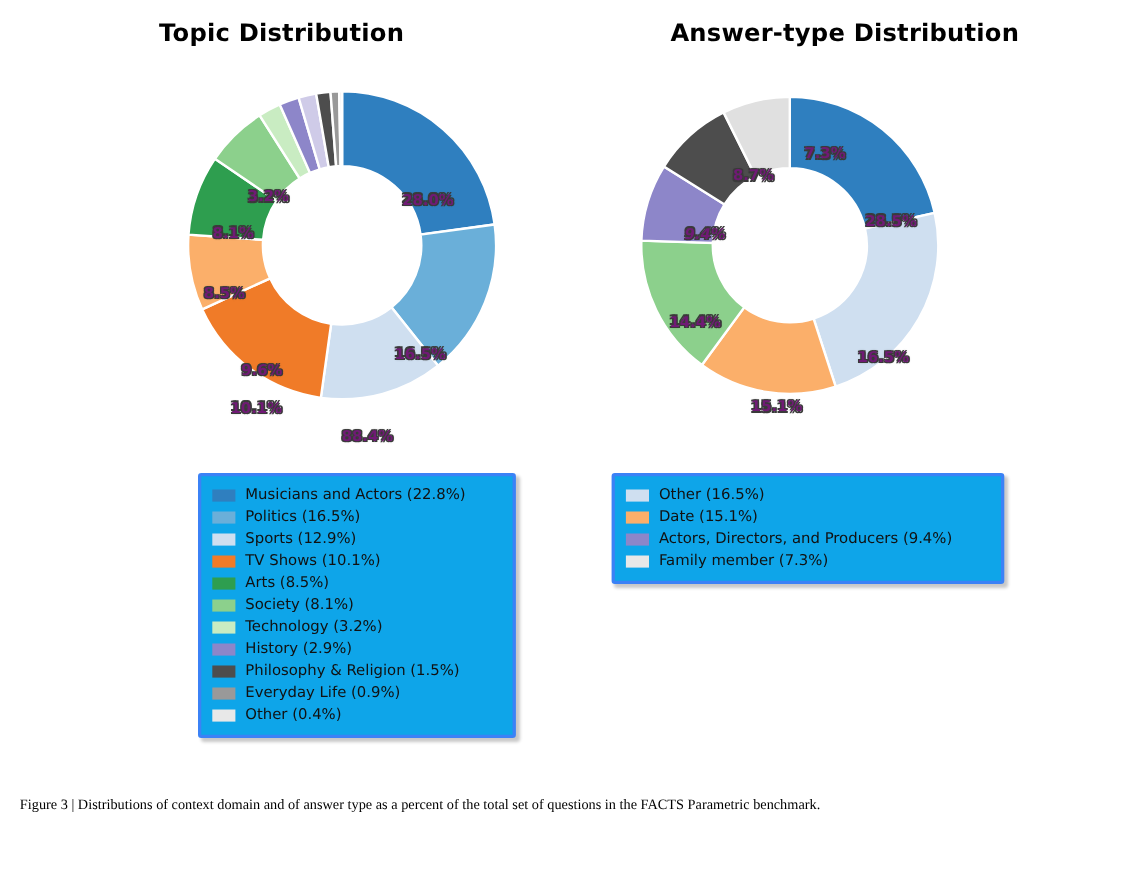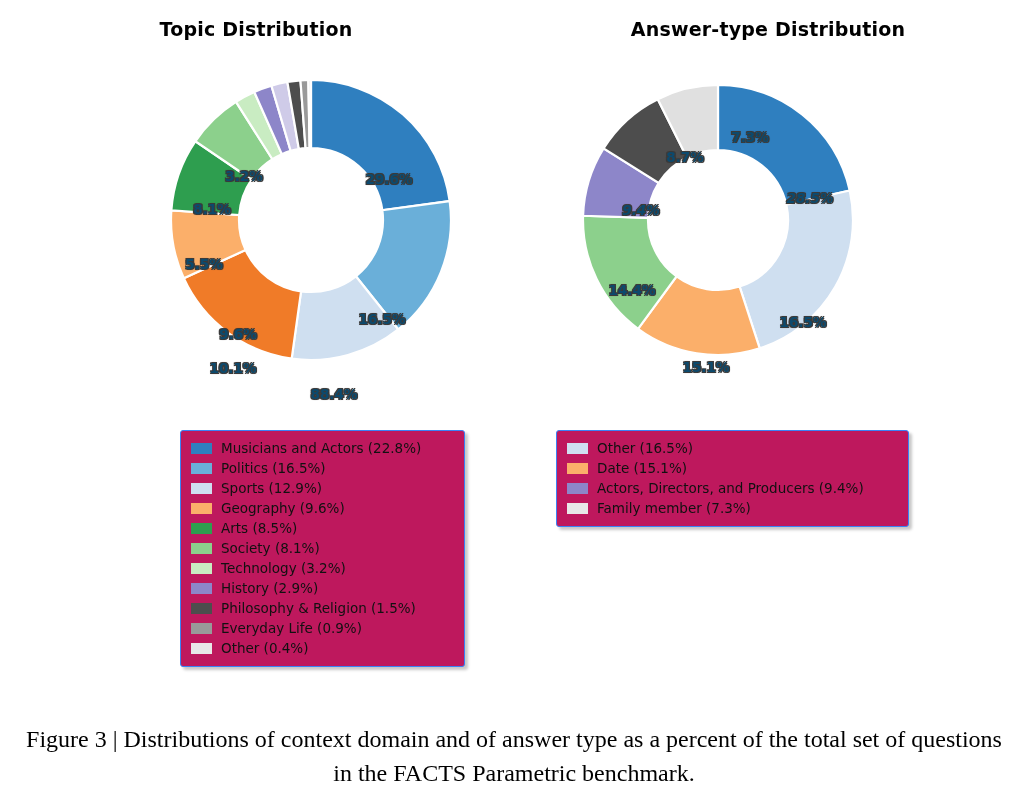"Topic Distribution" .panel-title { font-size: 19px -> 22px }
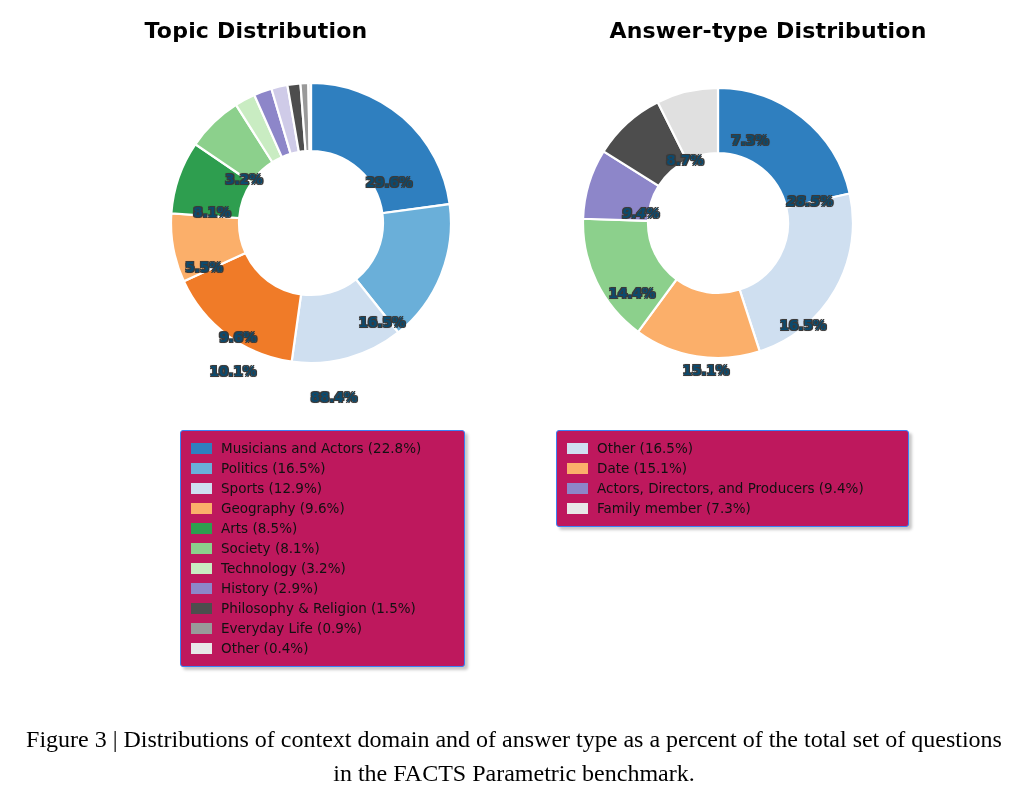"7.3%" .pct-label { color: #0c4a6e -> #701a75 }
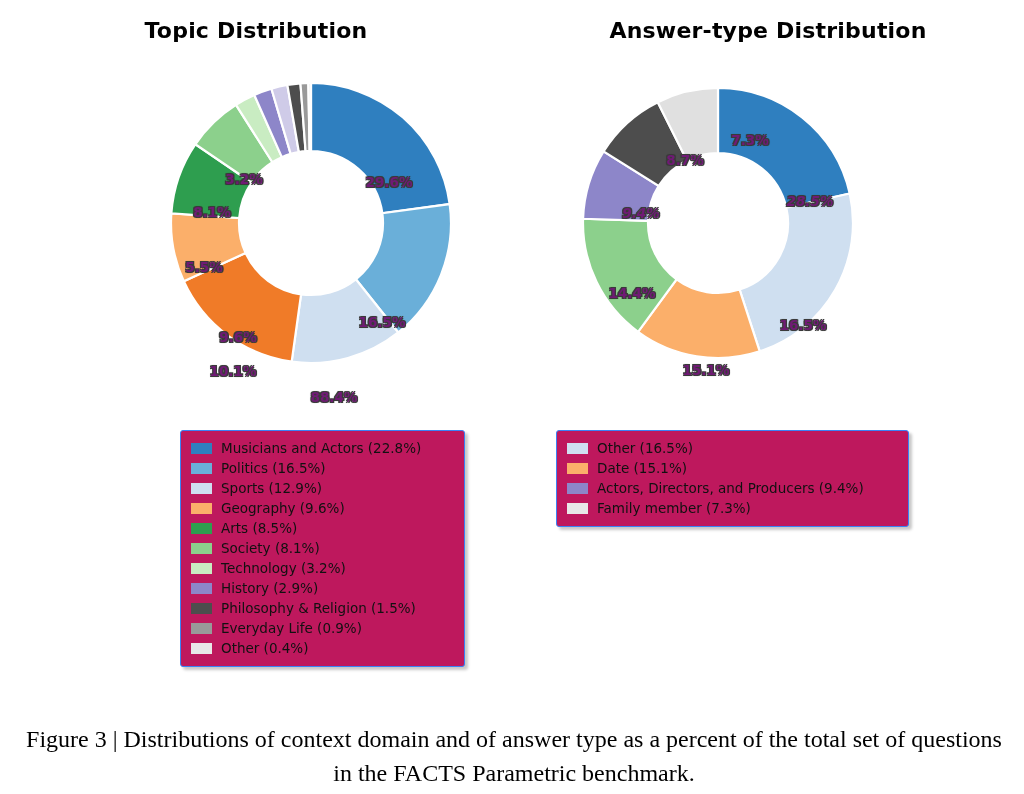"29.6%" div.pct-label { text: 29.6% -> 28.0% }
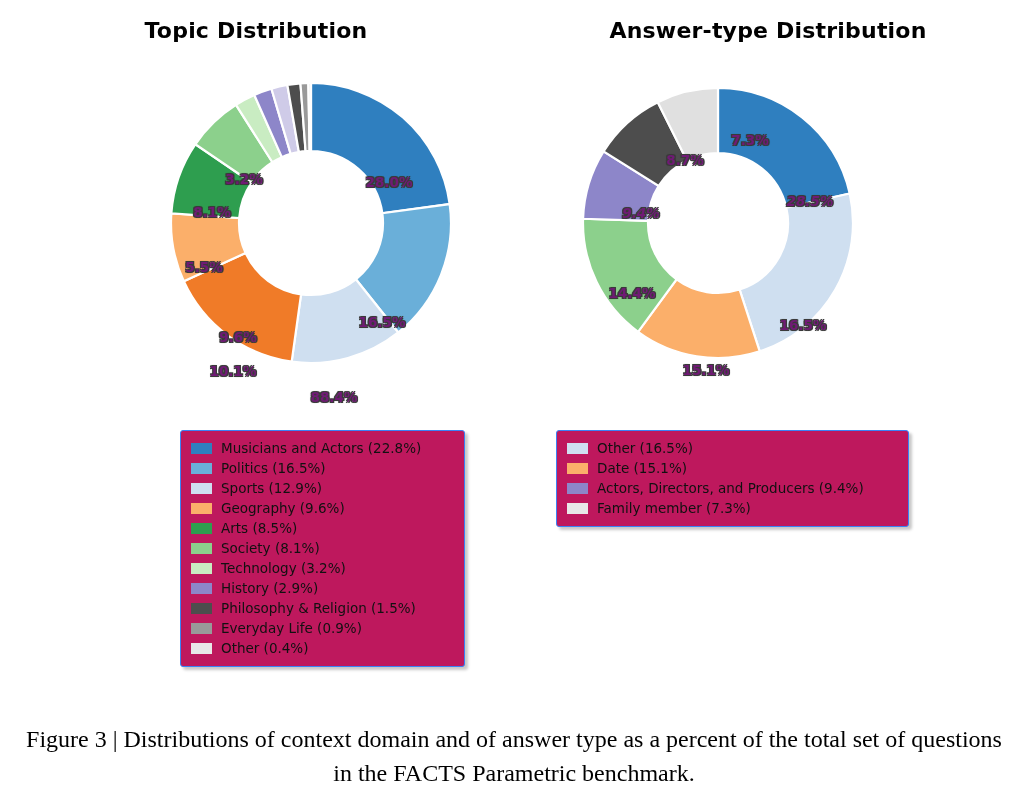"28.5%" div.pct-label { font-style: italic -> none }
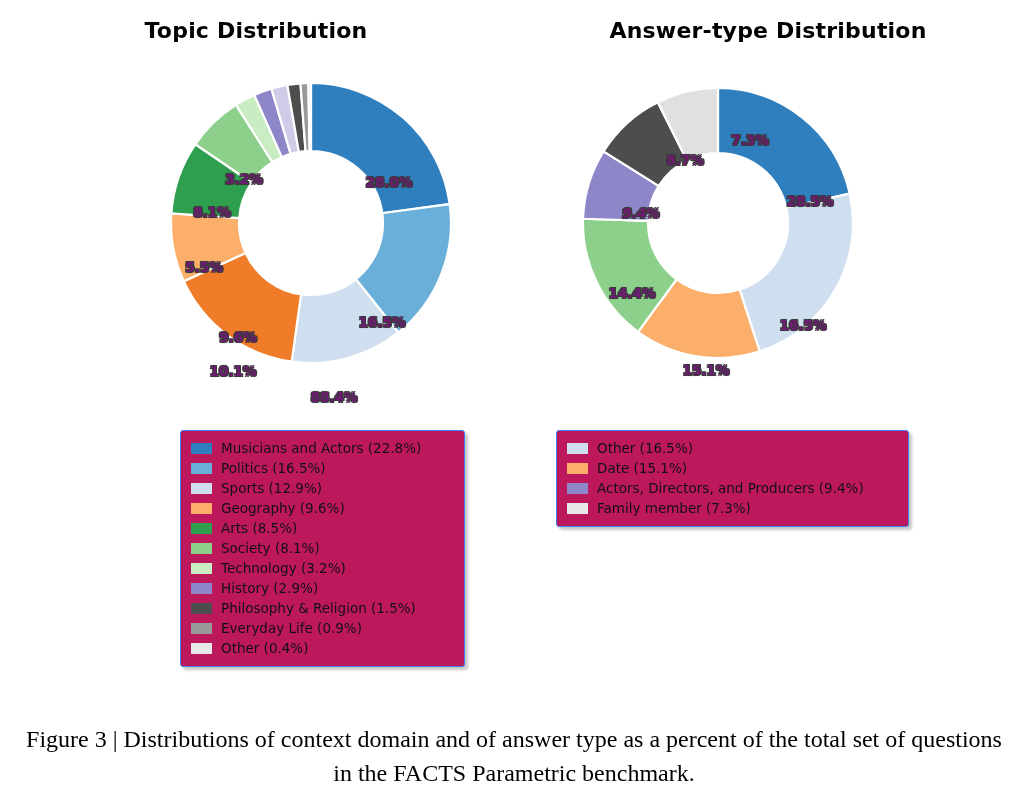"5.5%" div.pct-label { text: 5.5% -> 8.5% }
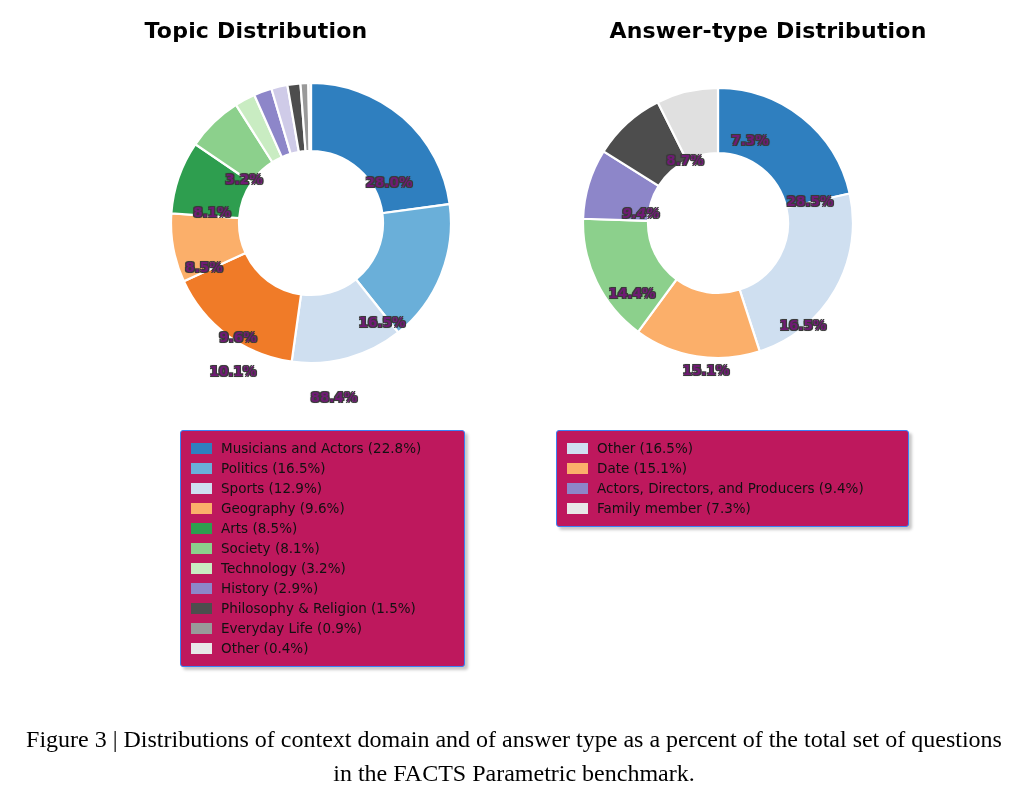"Musicians and Actors (22.8%)" .legend { background: #be185d -> #0ea5e9; border: 1px solid #3b82f6 -> 3px solid #3b82f6 }
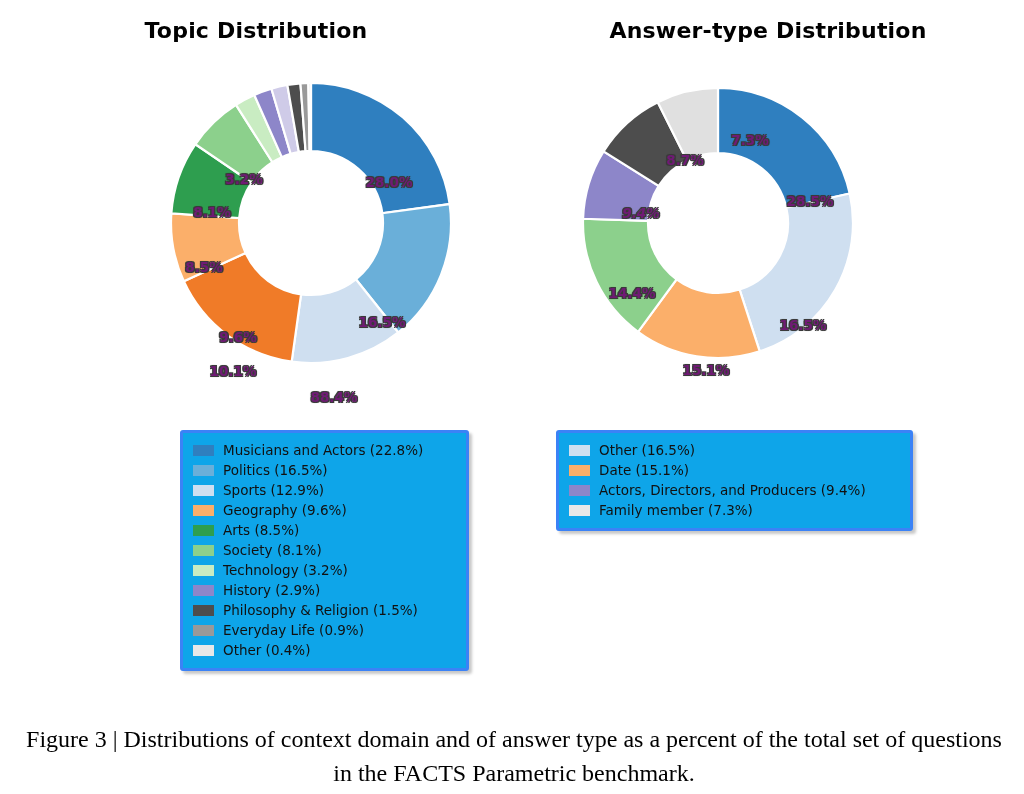"TV Shows (10.1%)" div.legend-row { html: none -> <div> <span></span> <span>TV Shows (10.1%)</span> </div> }
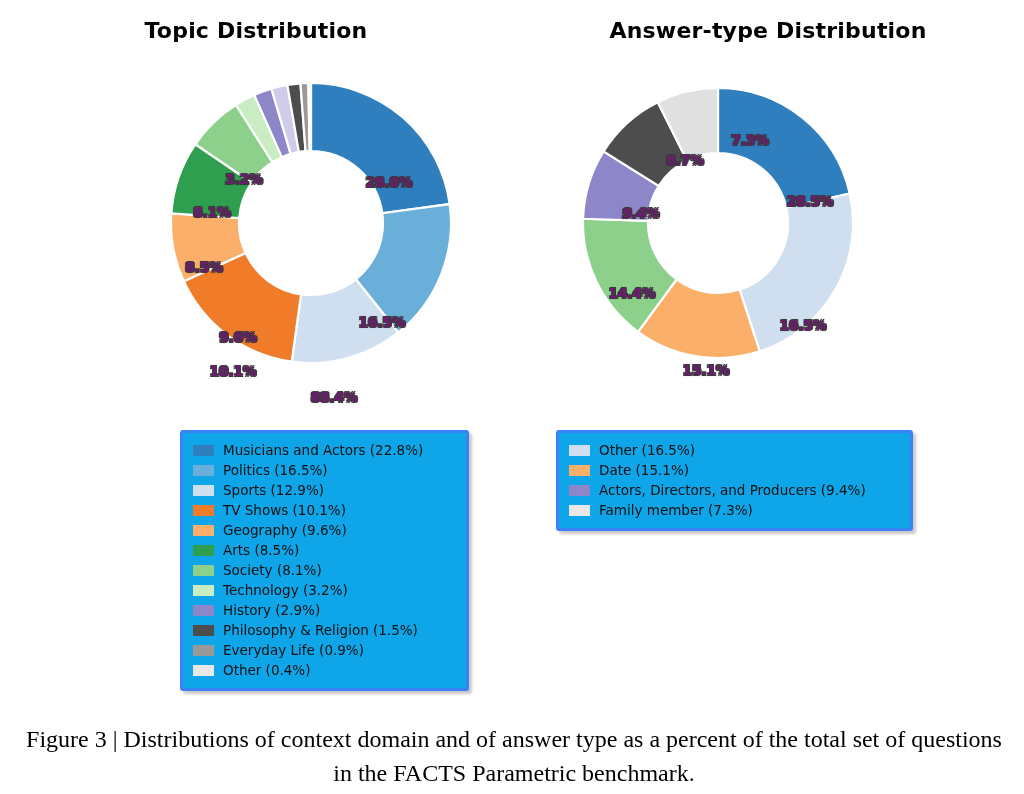"Geography (9.6%)" div.legend-row { html: <div> <span></span> <span>Geography (9.6%)</span> </div> -> none }
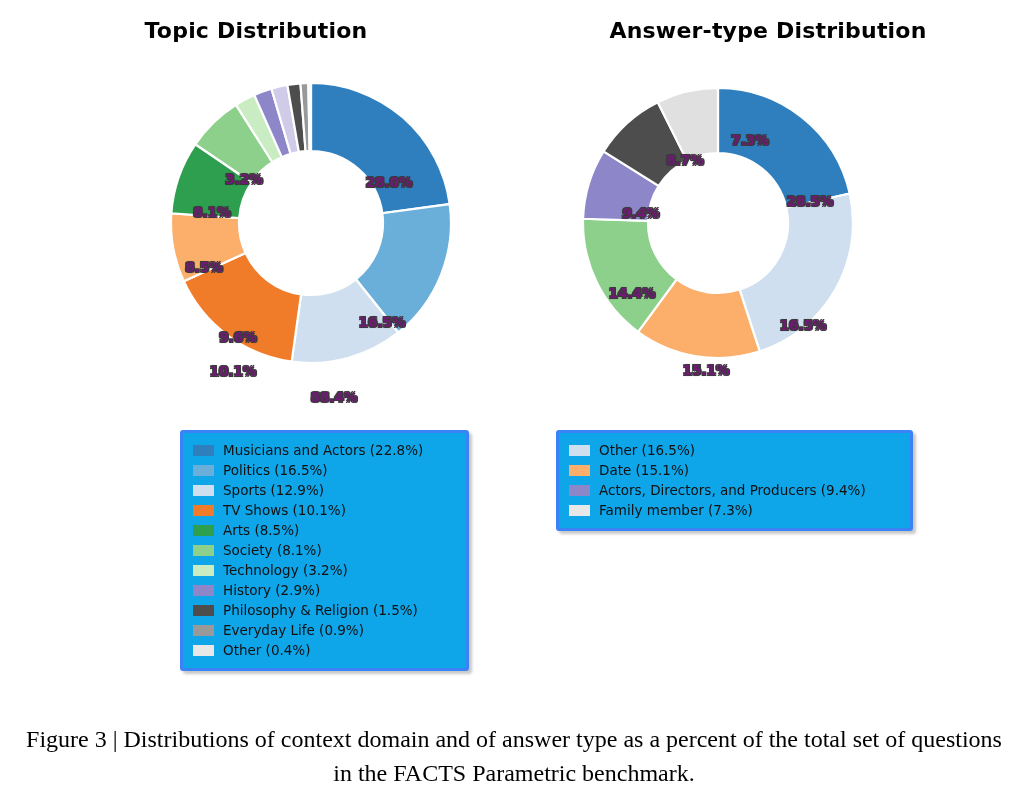"Figure 3 | Distributions of" .caption { font-size: 24px -> 13px; text-align: center -> none }
